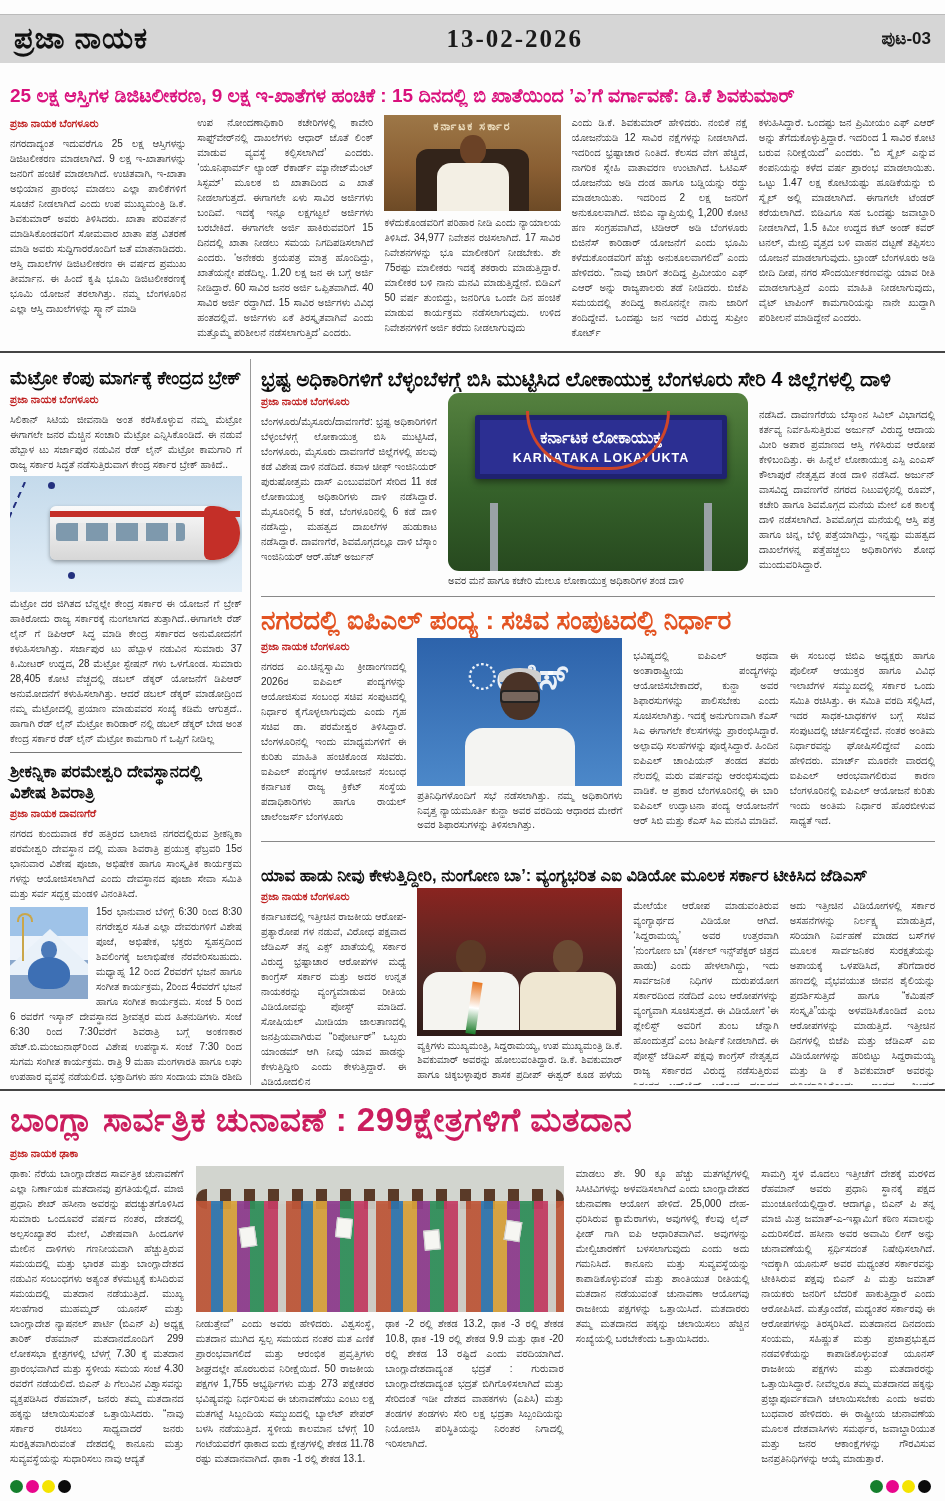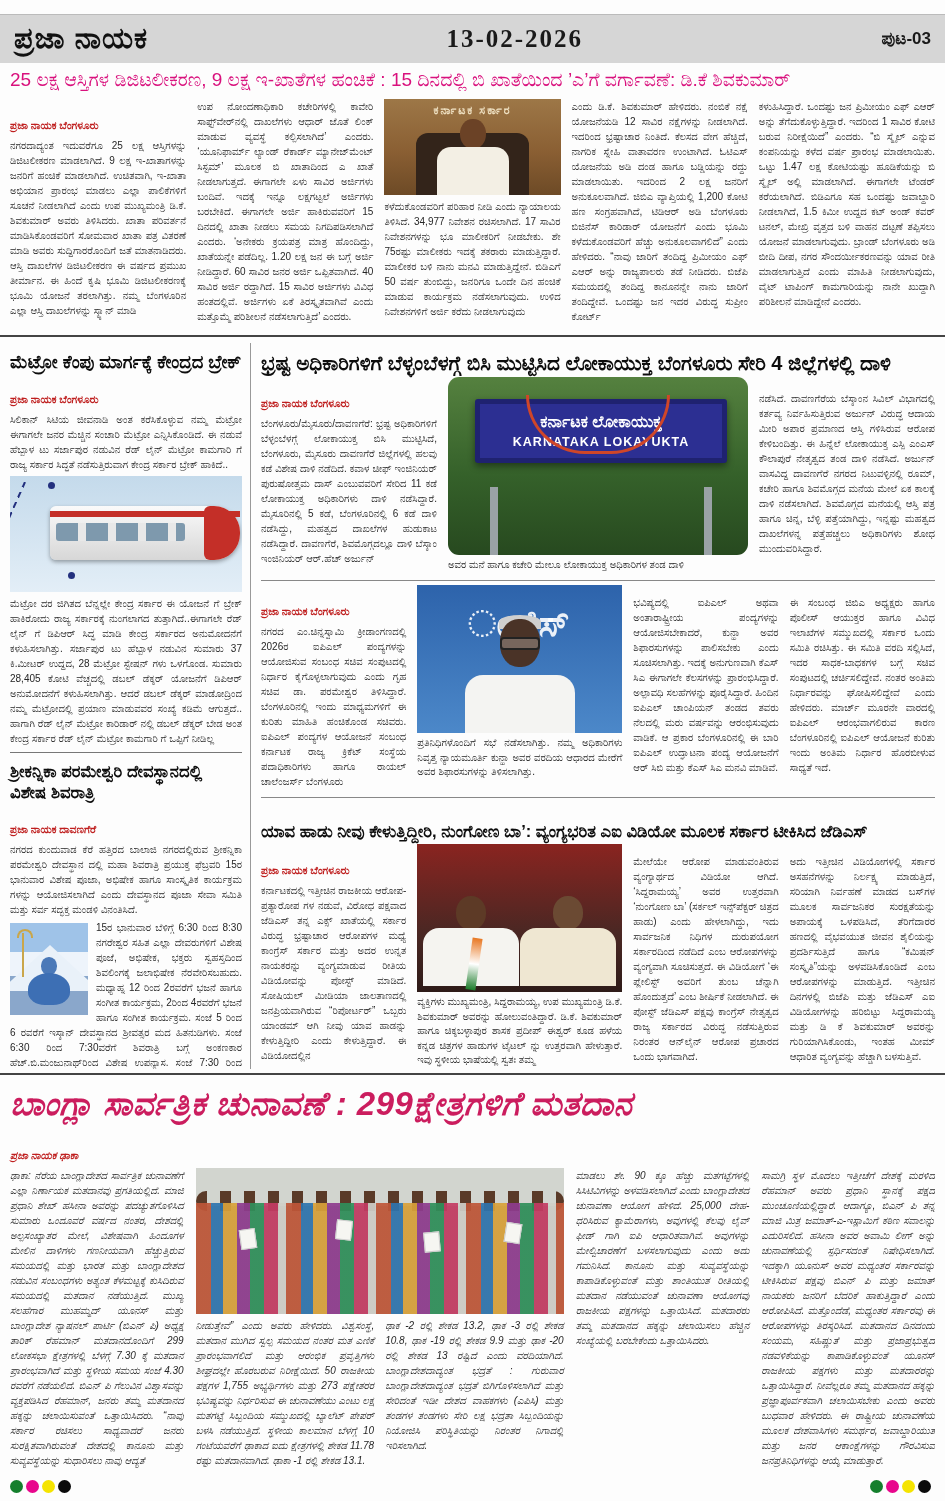"25 ಲಕ್ಷ ಆಸ್ತಿಗಳ ಡಿಜಿಟಲೀಕರಣ, 9" .lead-headline { font-weight: normal -> bold; padding: 6px 10px 5px -> 22px 10px 5px }
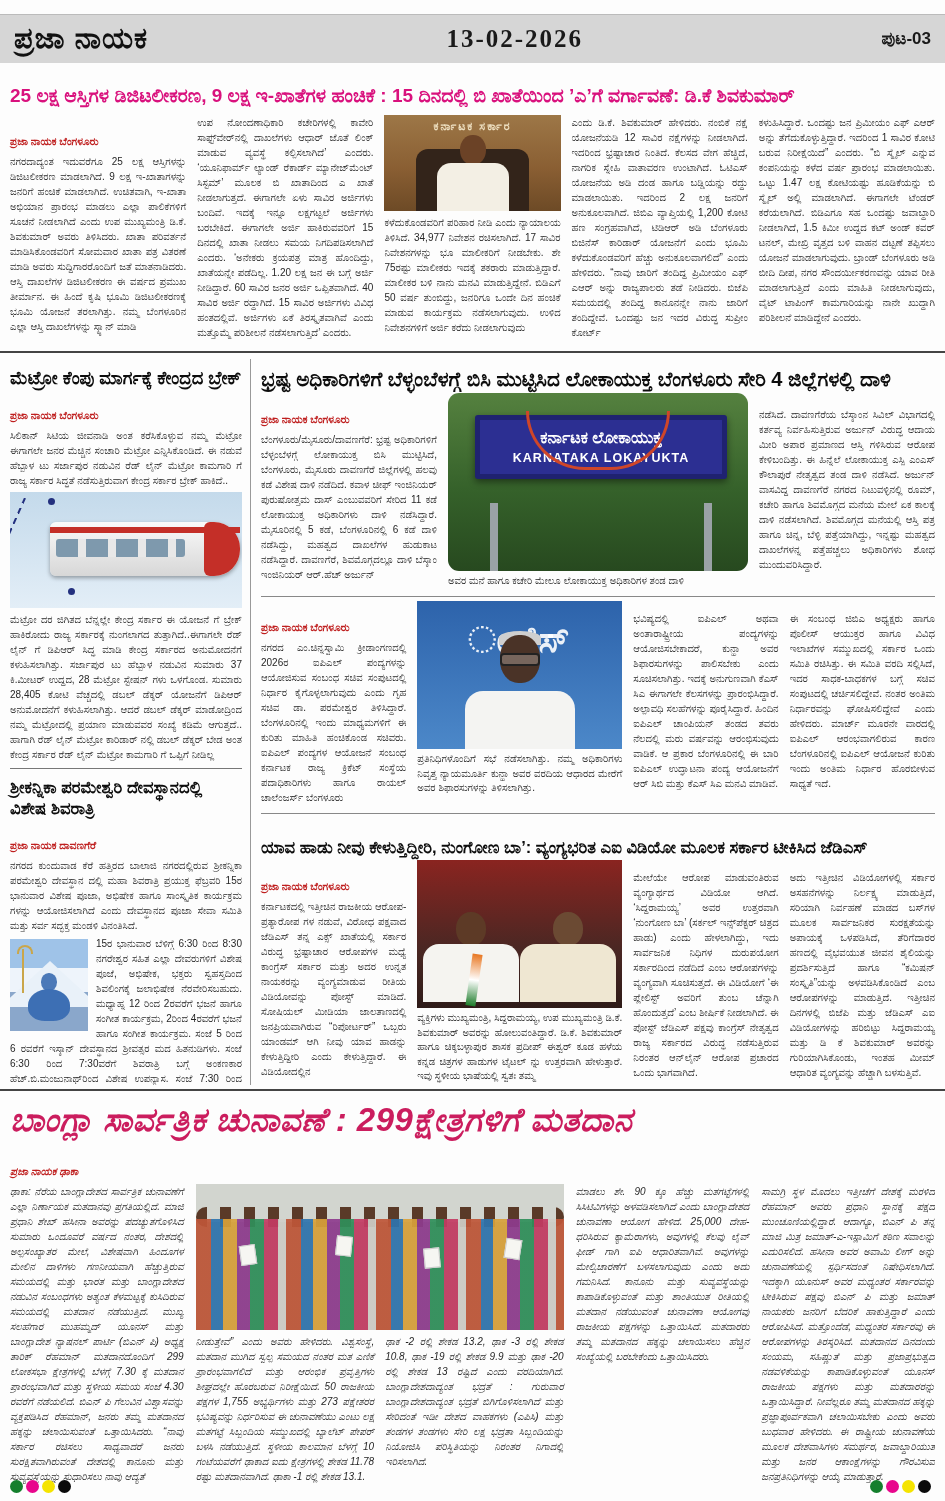"ಪ್ರಜಾ ನಾಯಕ ಬೆಂಗಳೂರು" .byline { margin: 20px 0 6px -> 2px 0 6px }
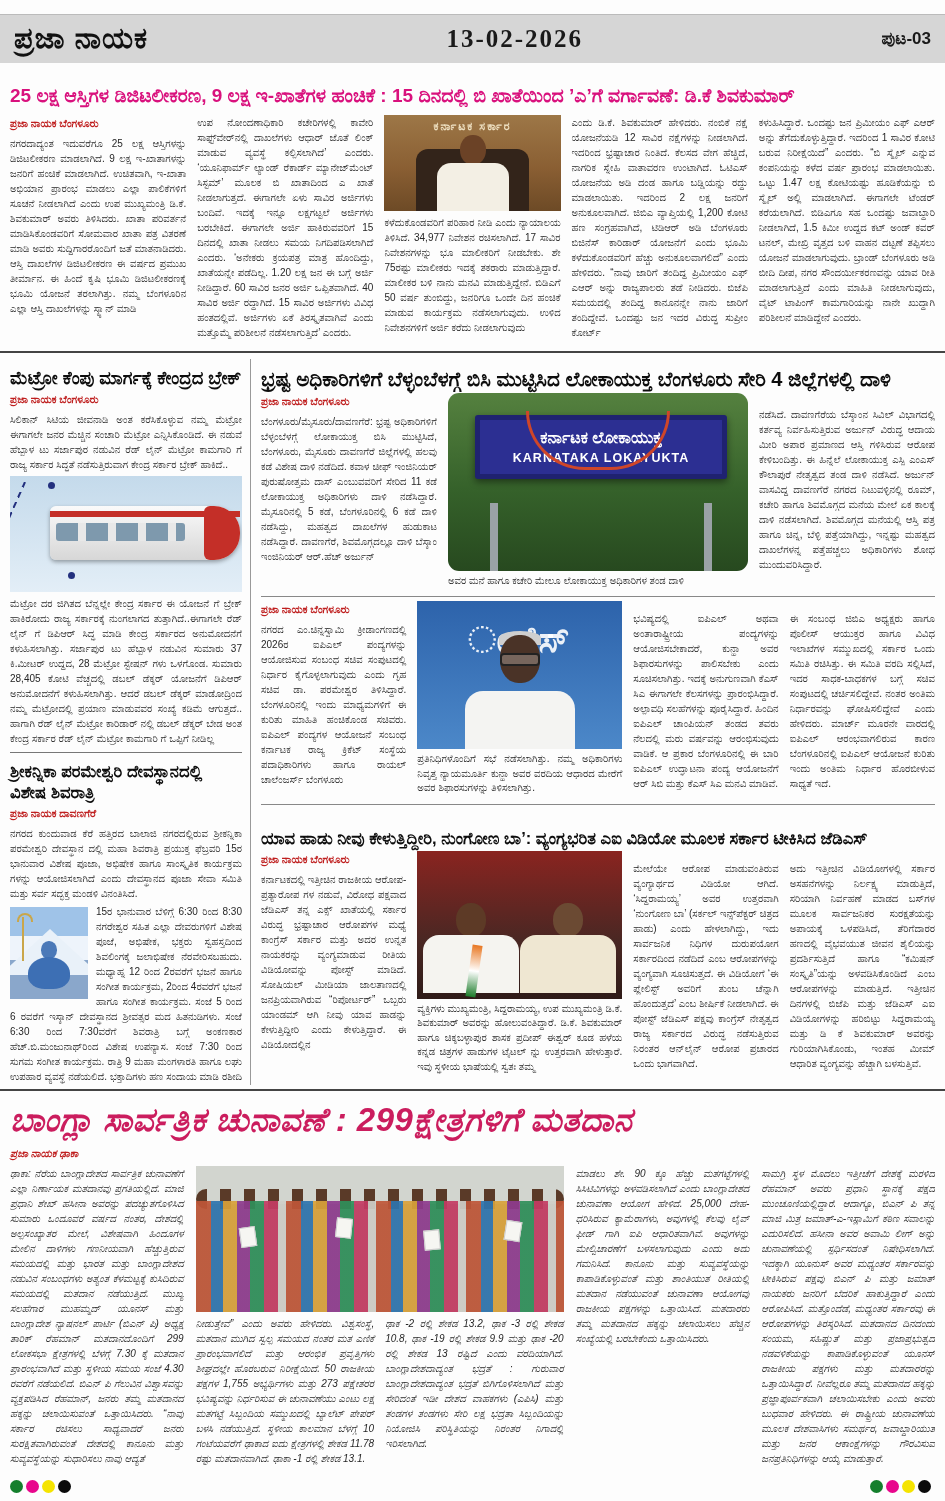"ನಗರದಲ್ಲಿ ಐಪಿಎಲ್ ಪಂದ್ಯ : ಸಚಿವ" div.story-h { html: none -> <div>ನಗರದಲ್ಲಿ ಐಪಿಎಲ್ ಪಂದ್ಯ : ಸಚಿವ ಸಂಪುಟದಲ್ಲಿ ನಿರ್ಧಾರ</div> }
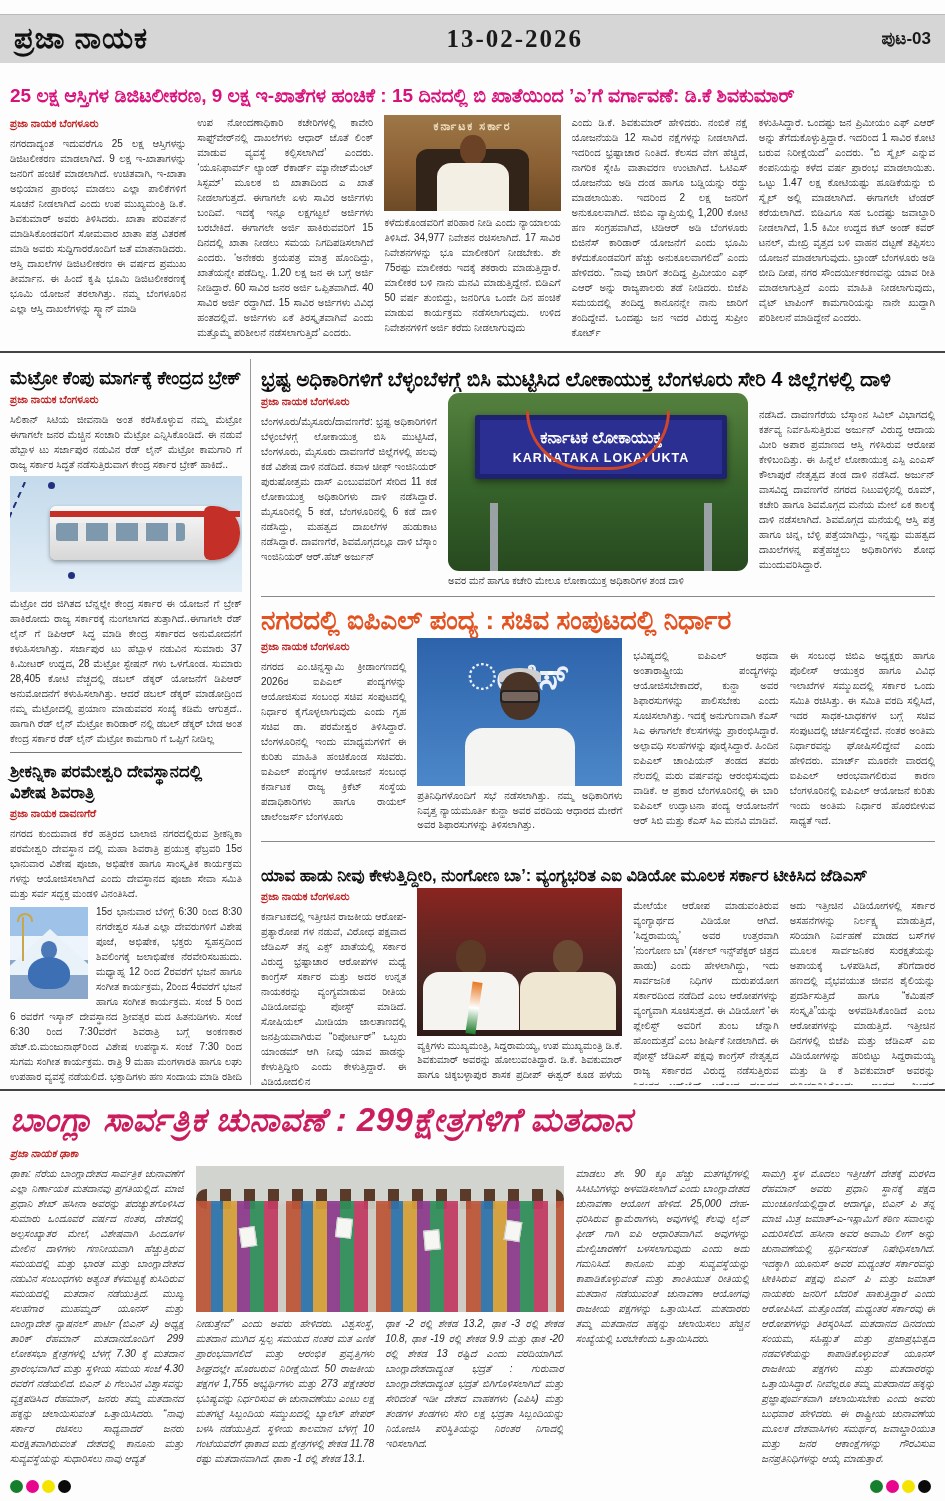"ಬಾಂಗ್ಲಾ ಸಾರ್ವತ್ರಿಕ ಚುನಾವಣೆ :" .bot { font-style: italic -> none }
